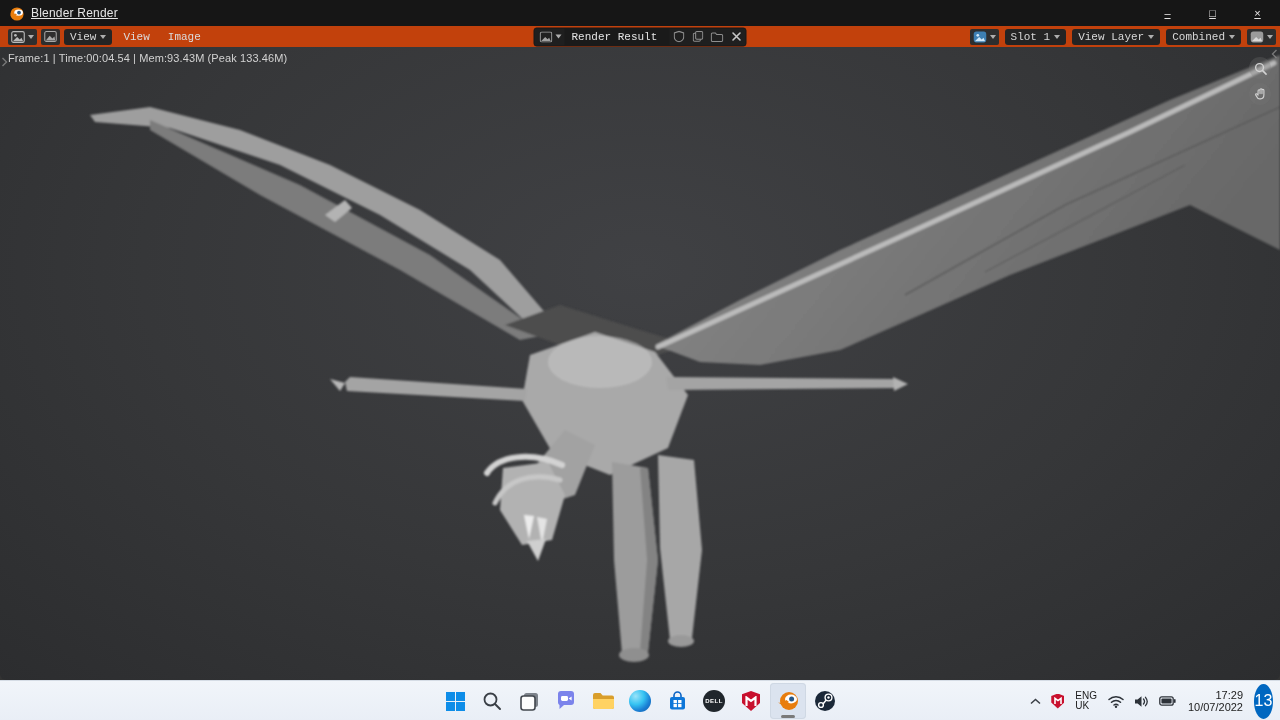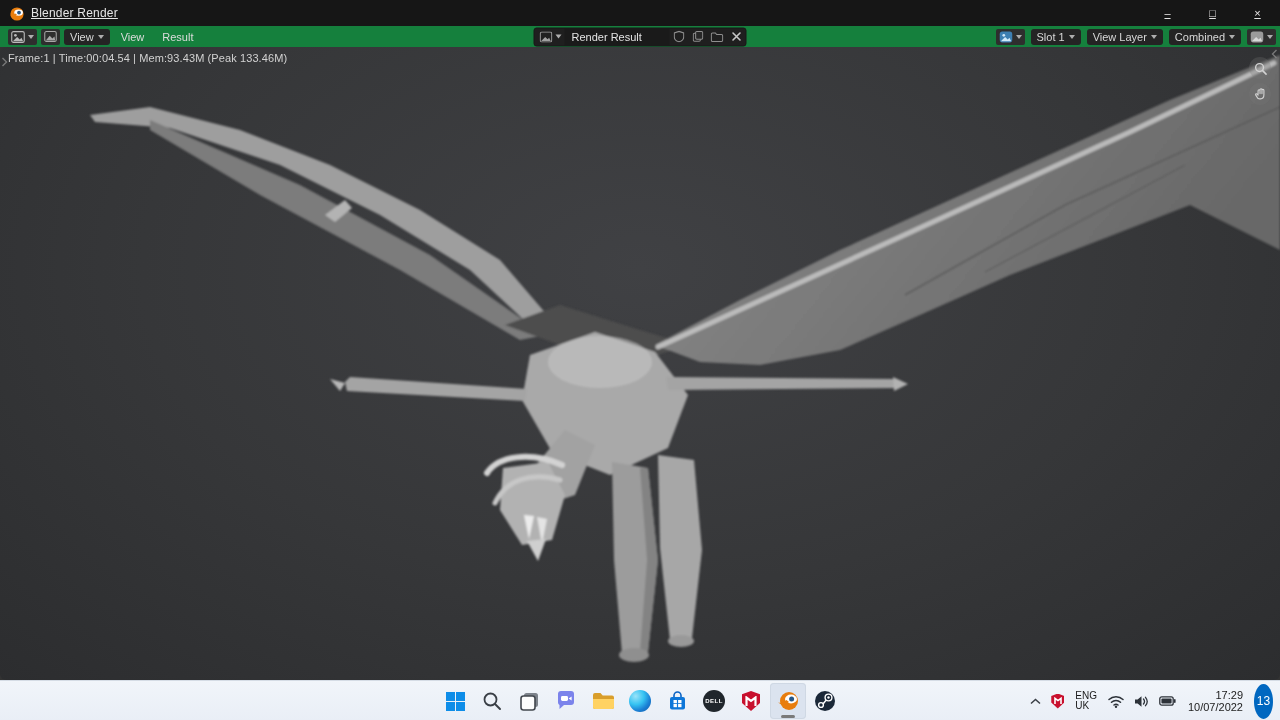"View" .hdr { background: #15803d -> #c2410c; font-family: none -> Liberation Mono, monospace }
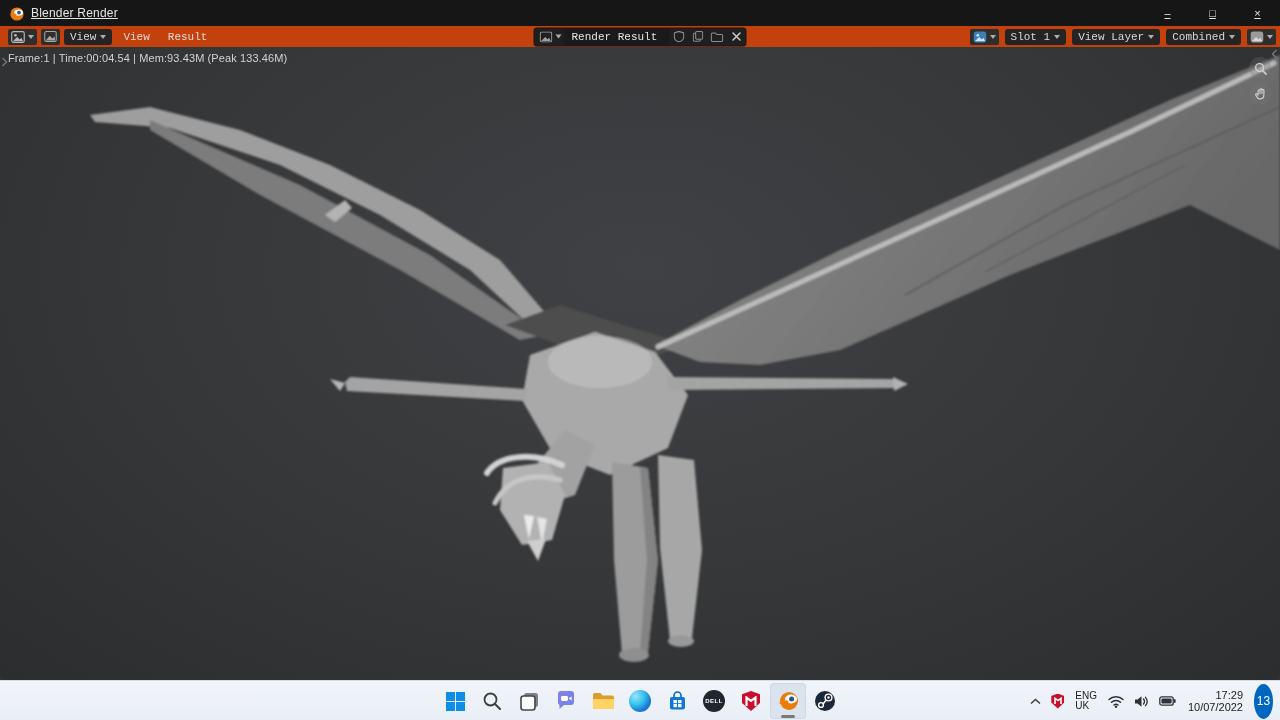"Result" span.hmenu { text: Result -> Image }
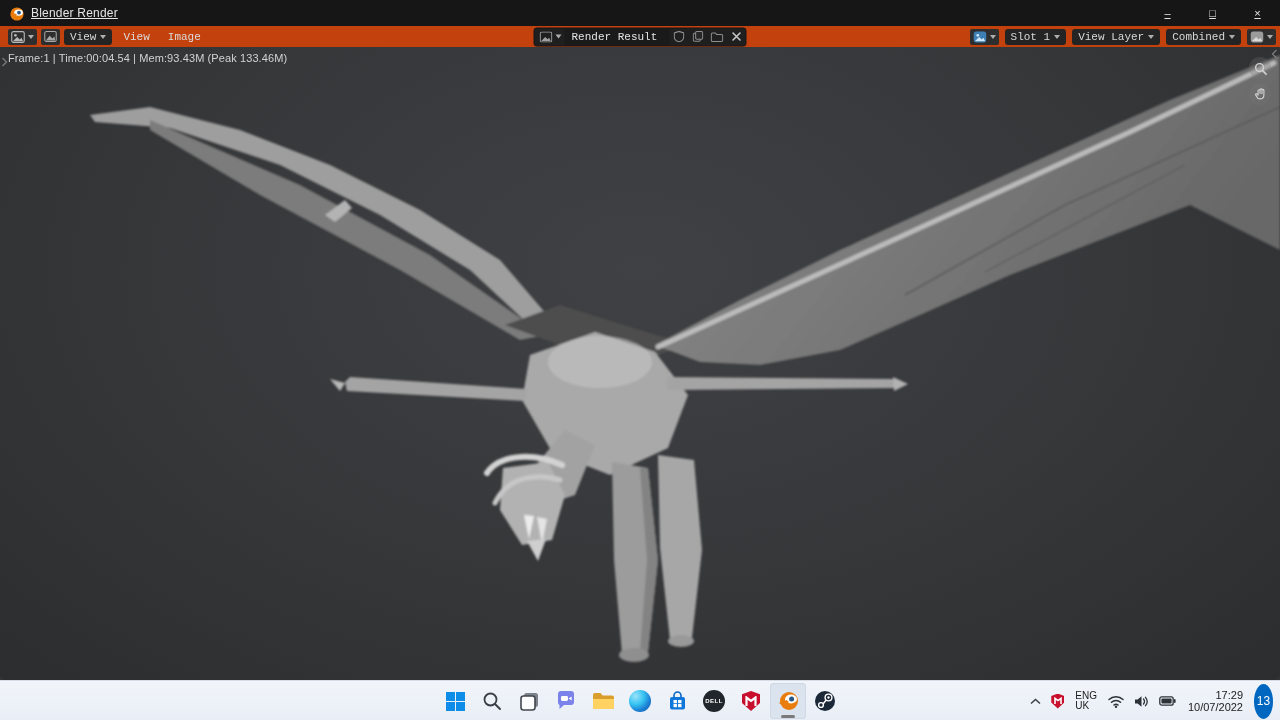"13" .badge { font-size: 12px -> 16px }
